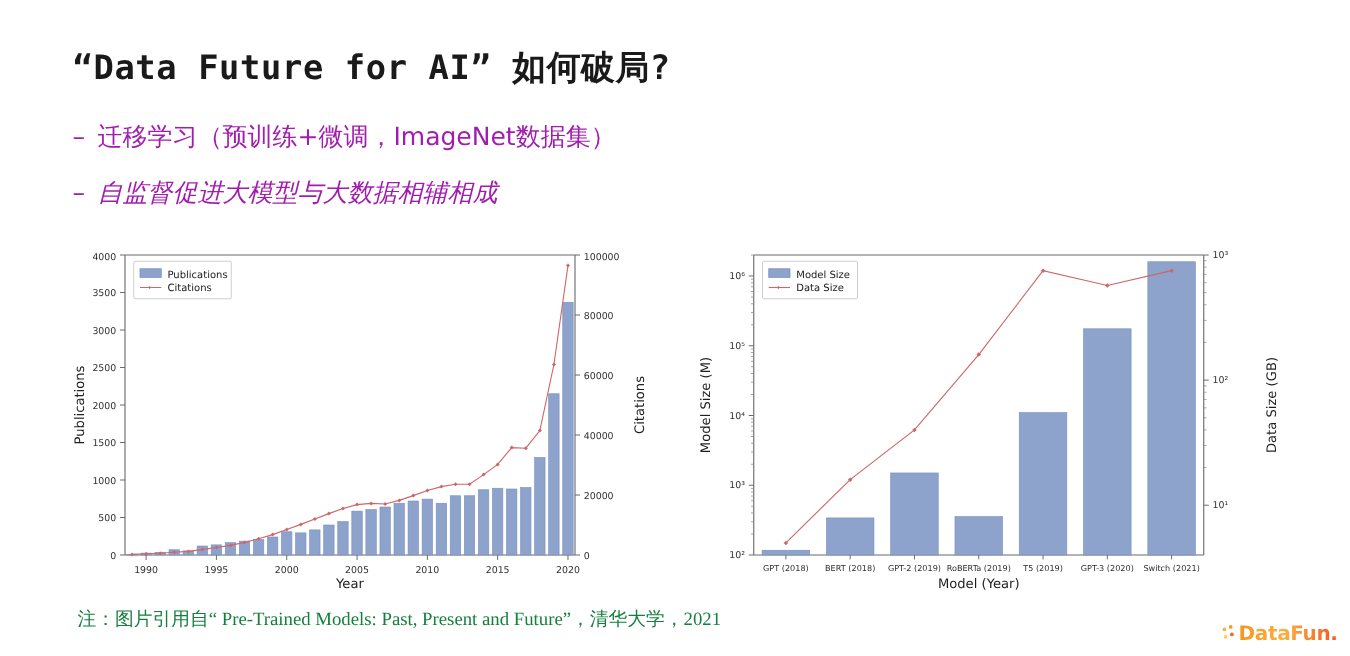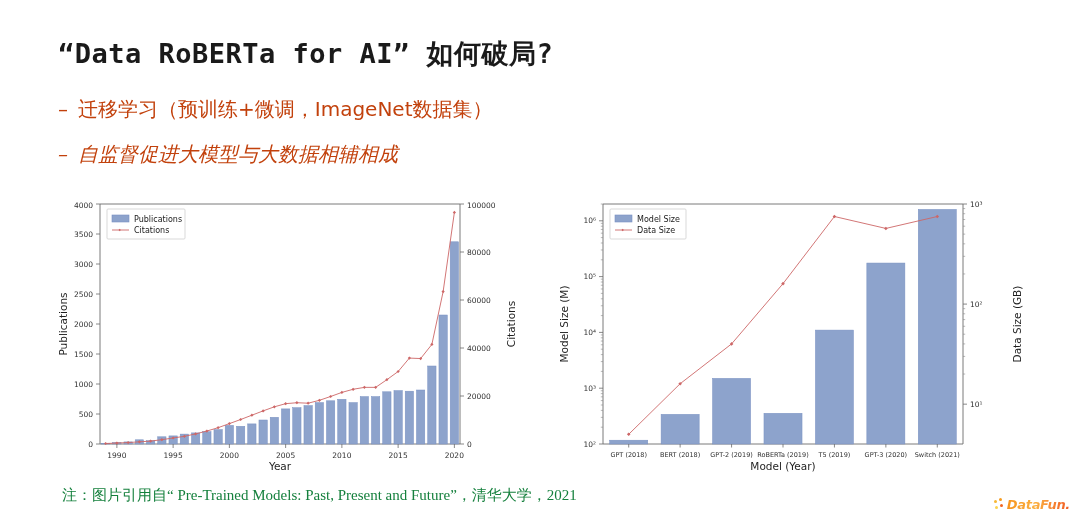"“Data RoBERTa for AI” 如何破局?" div.slide-title { text: RoBERTa -> Future }
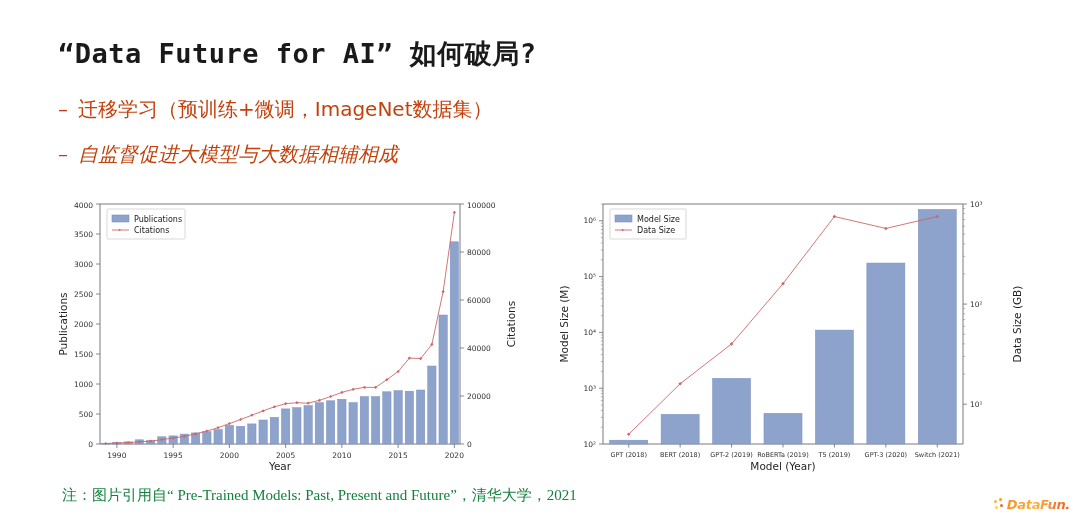"– 迁移学习（预训练+微调，ImageNet数据集）" .bullet { color: #c2410c -> #a21caf }
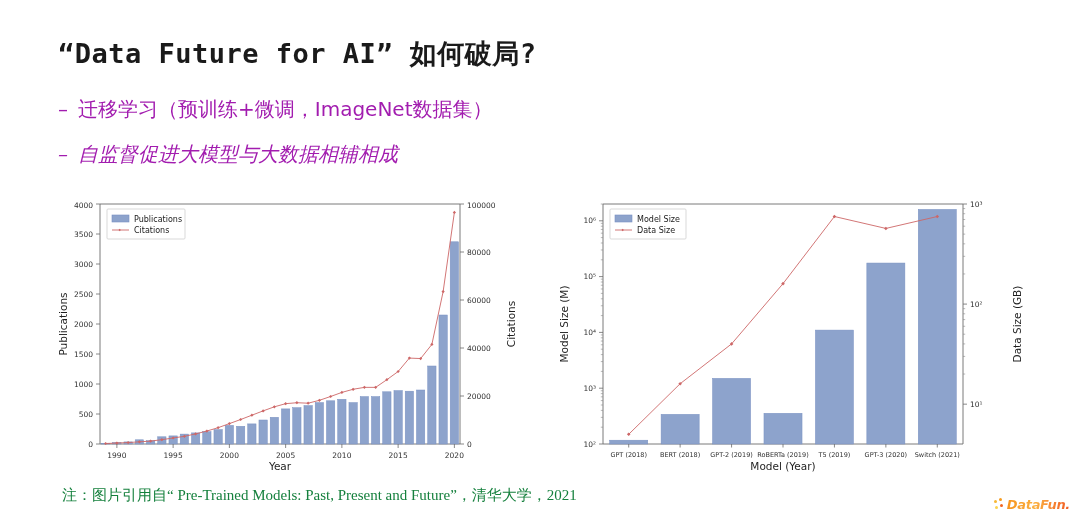"DataFun." .logo .wordmark { font-size: 13px -> 16px; font-style: italic -> none }
